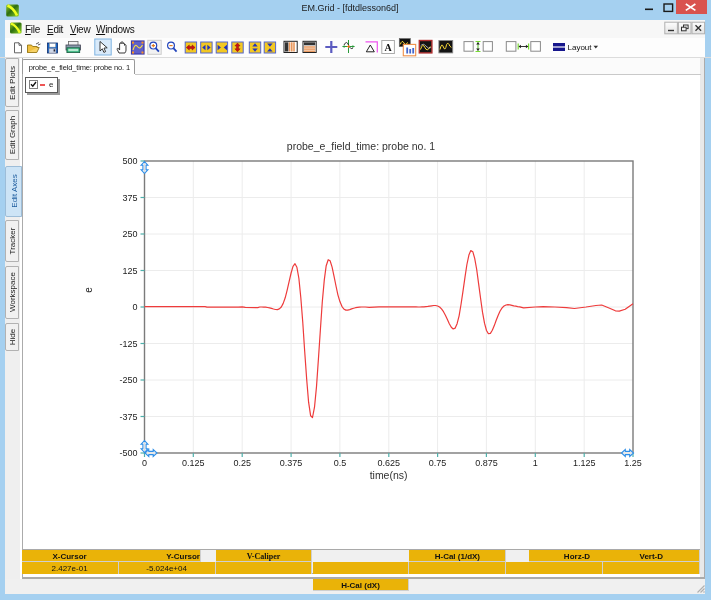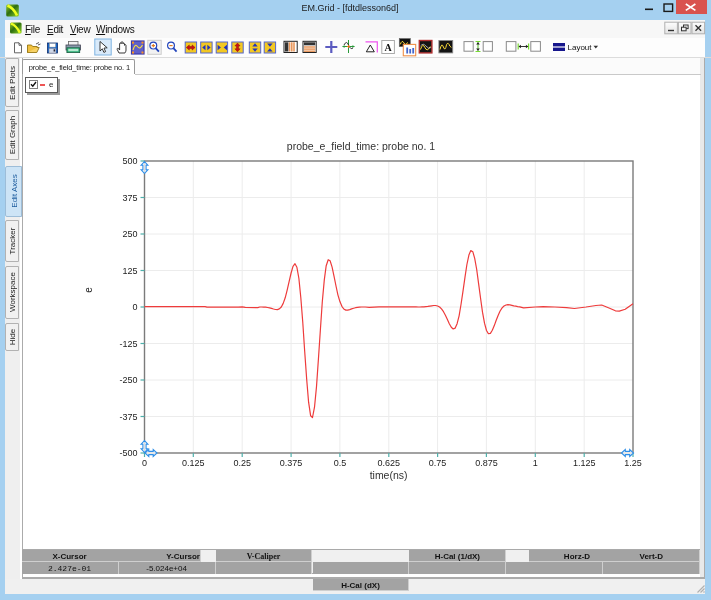"X-Cursor" .scell { background: #a3a3a3 -> #eab308 }
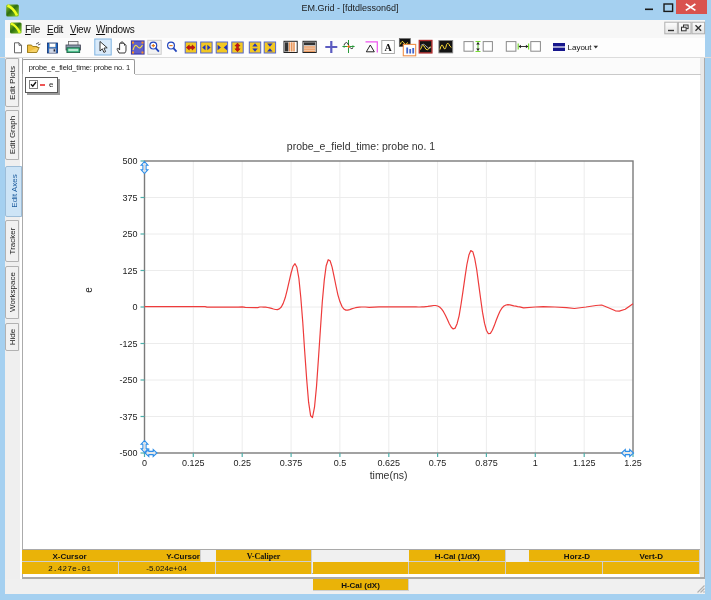"2.427e-01" div.abs { font-family: Liberation Mono, monospace -> none }
